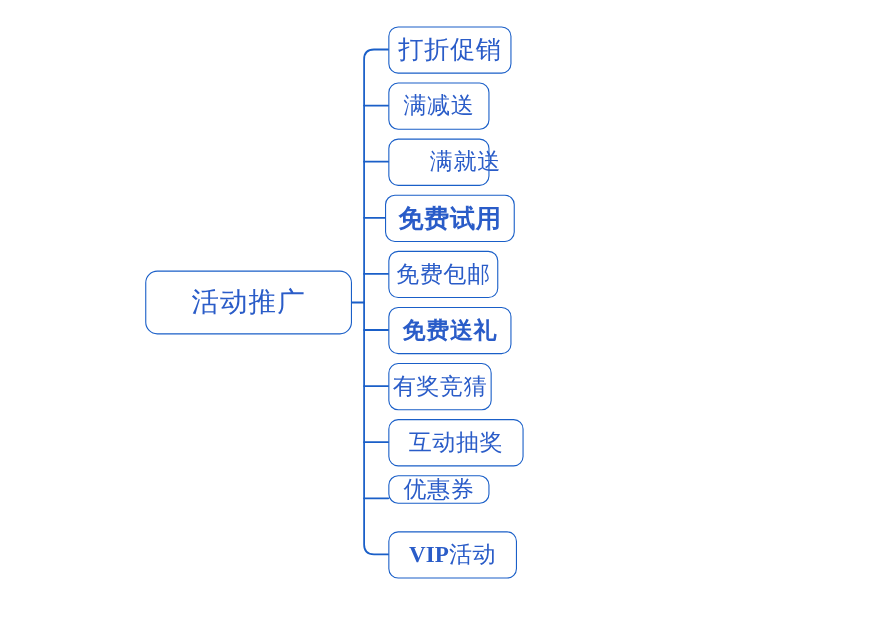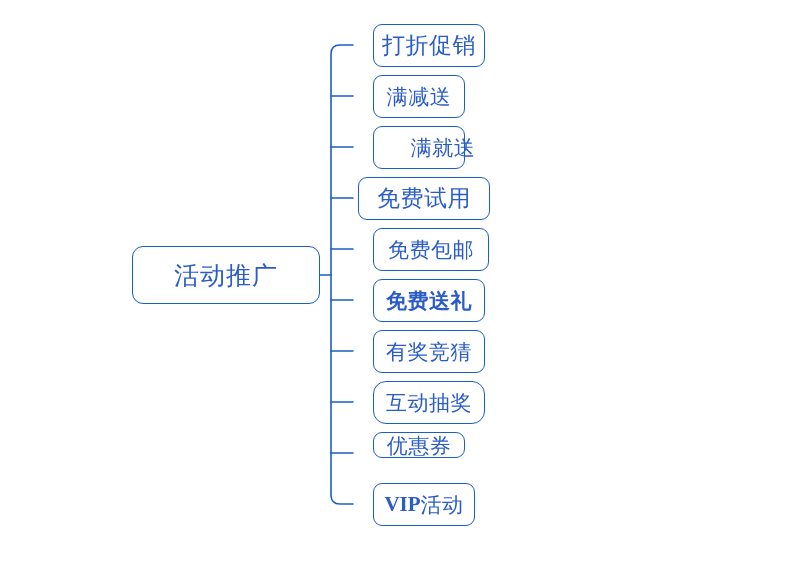"打折促销" .node.leaf { margin-left: 20px -> none }
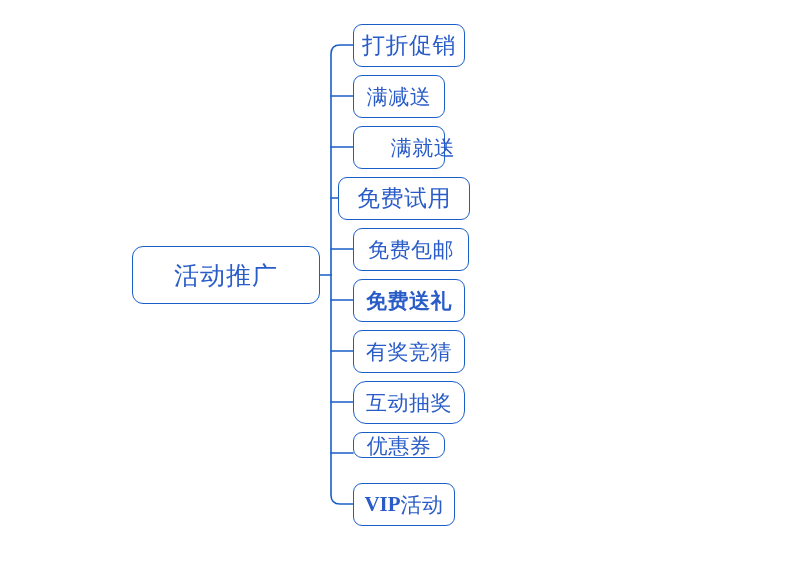"免费试用" div.node { font-weight: none -> bold; left: 338px -> 350px; width: 132px -> 118px }
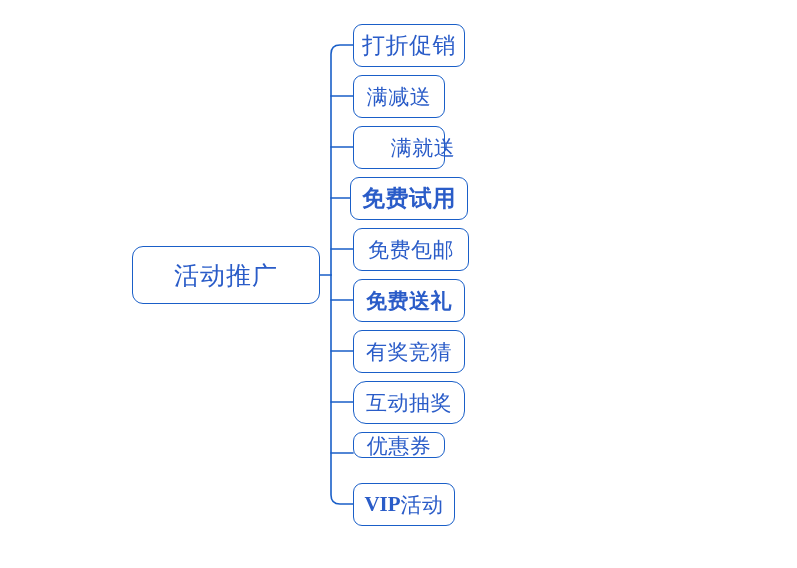"免费包邮" div.node { width: 116px -> 100px }
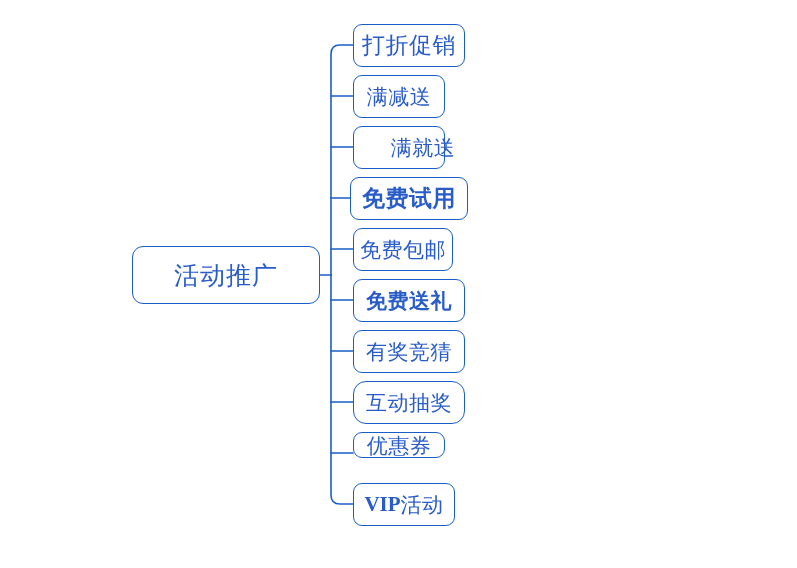"有奖竞猜" div.node { width: 112px -> 94px }
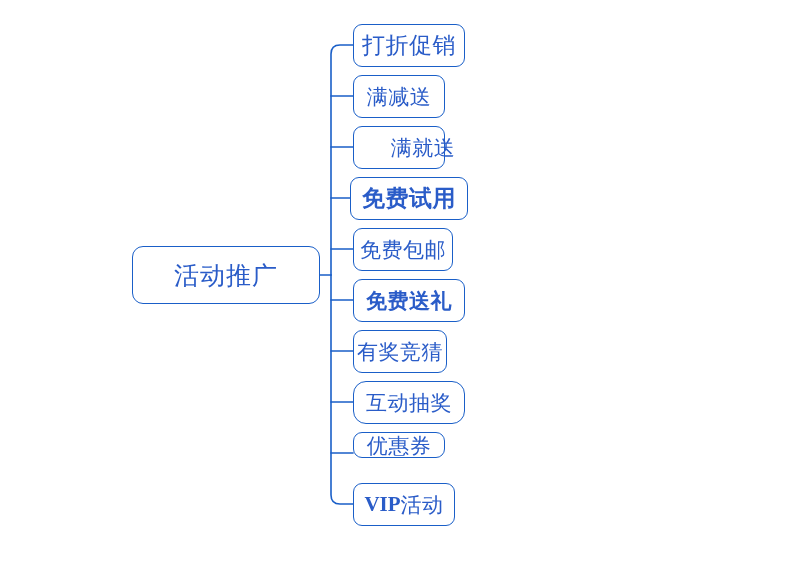"互动抽奖" div.node { border-radius: 13px -> none; width: 112px -> 123px }
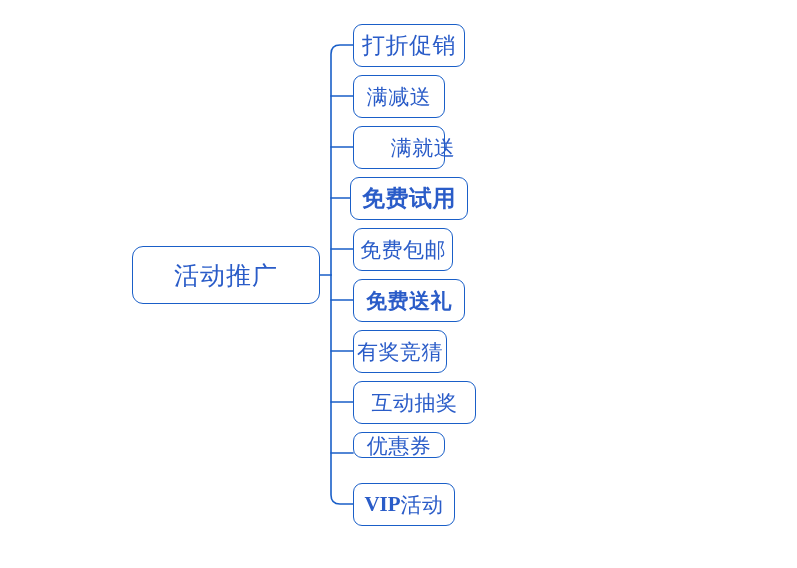"VIP" div.node { width: 102px -> 117px }
